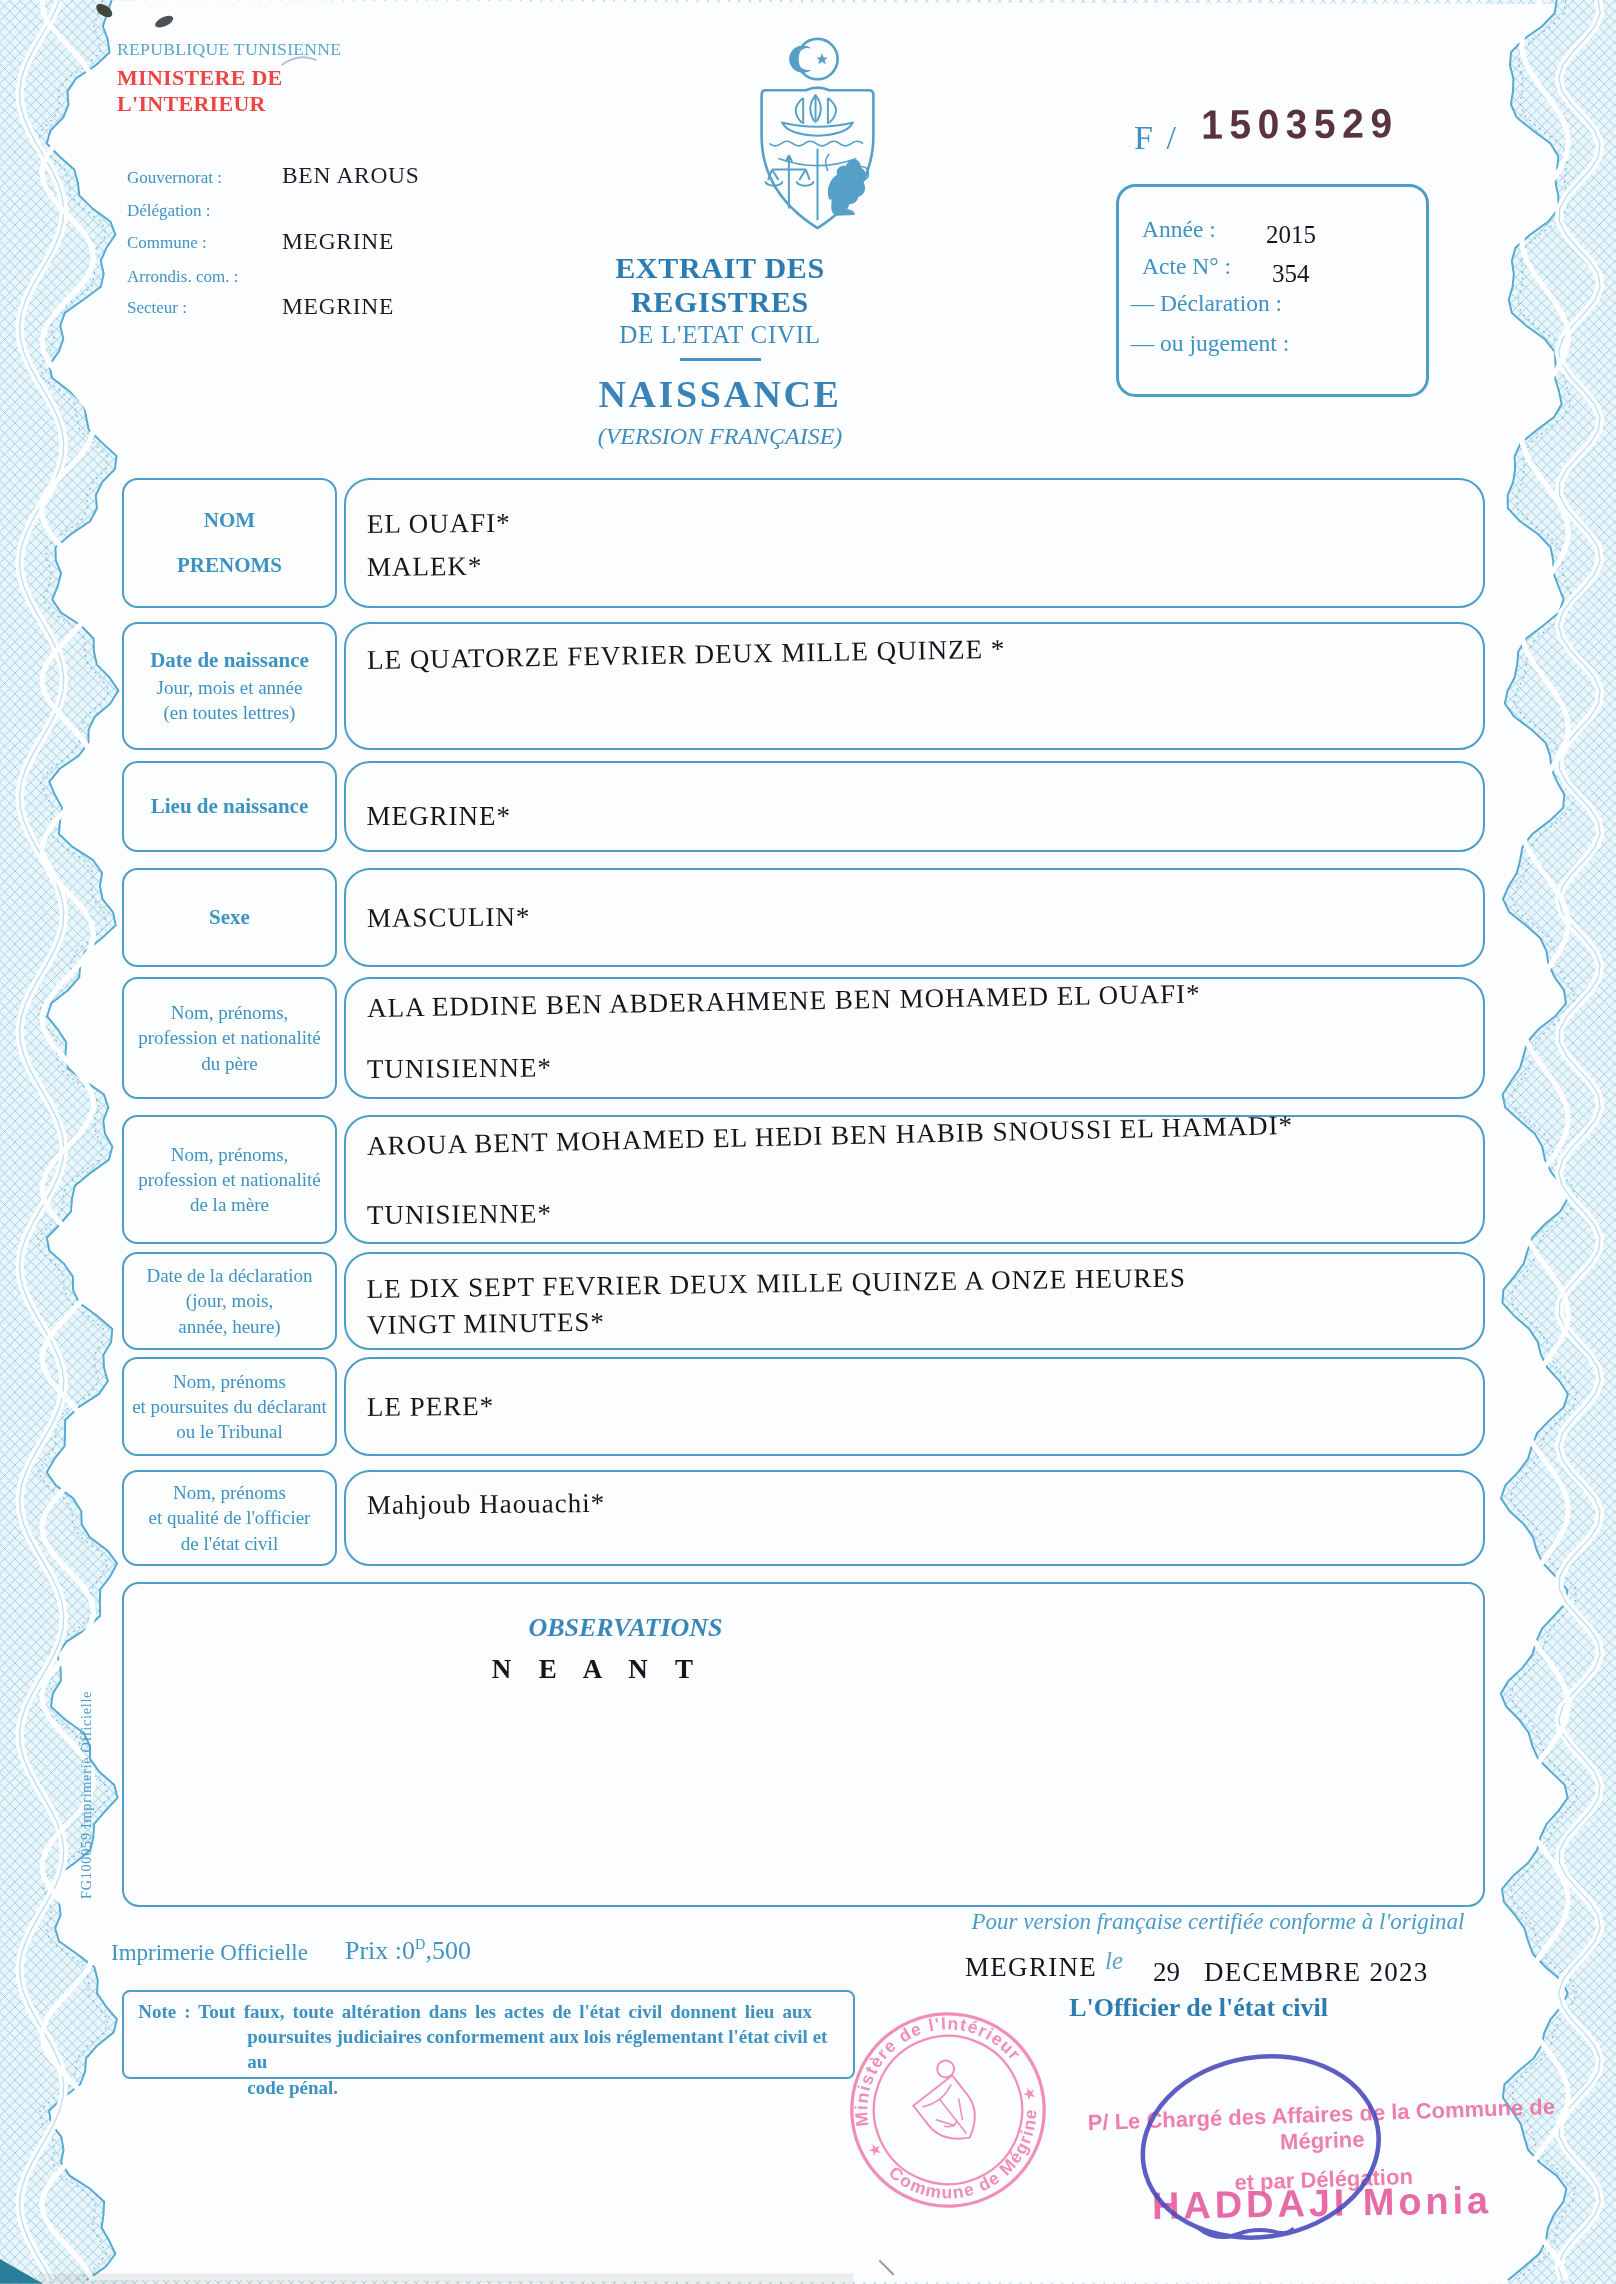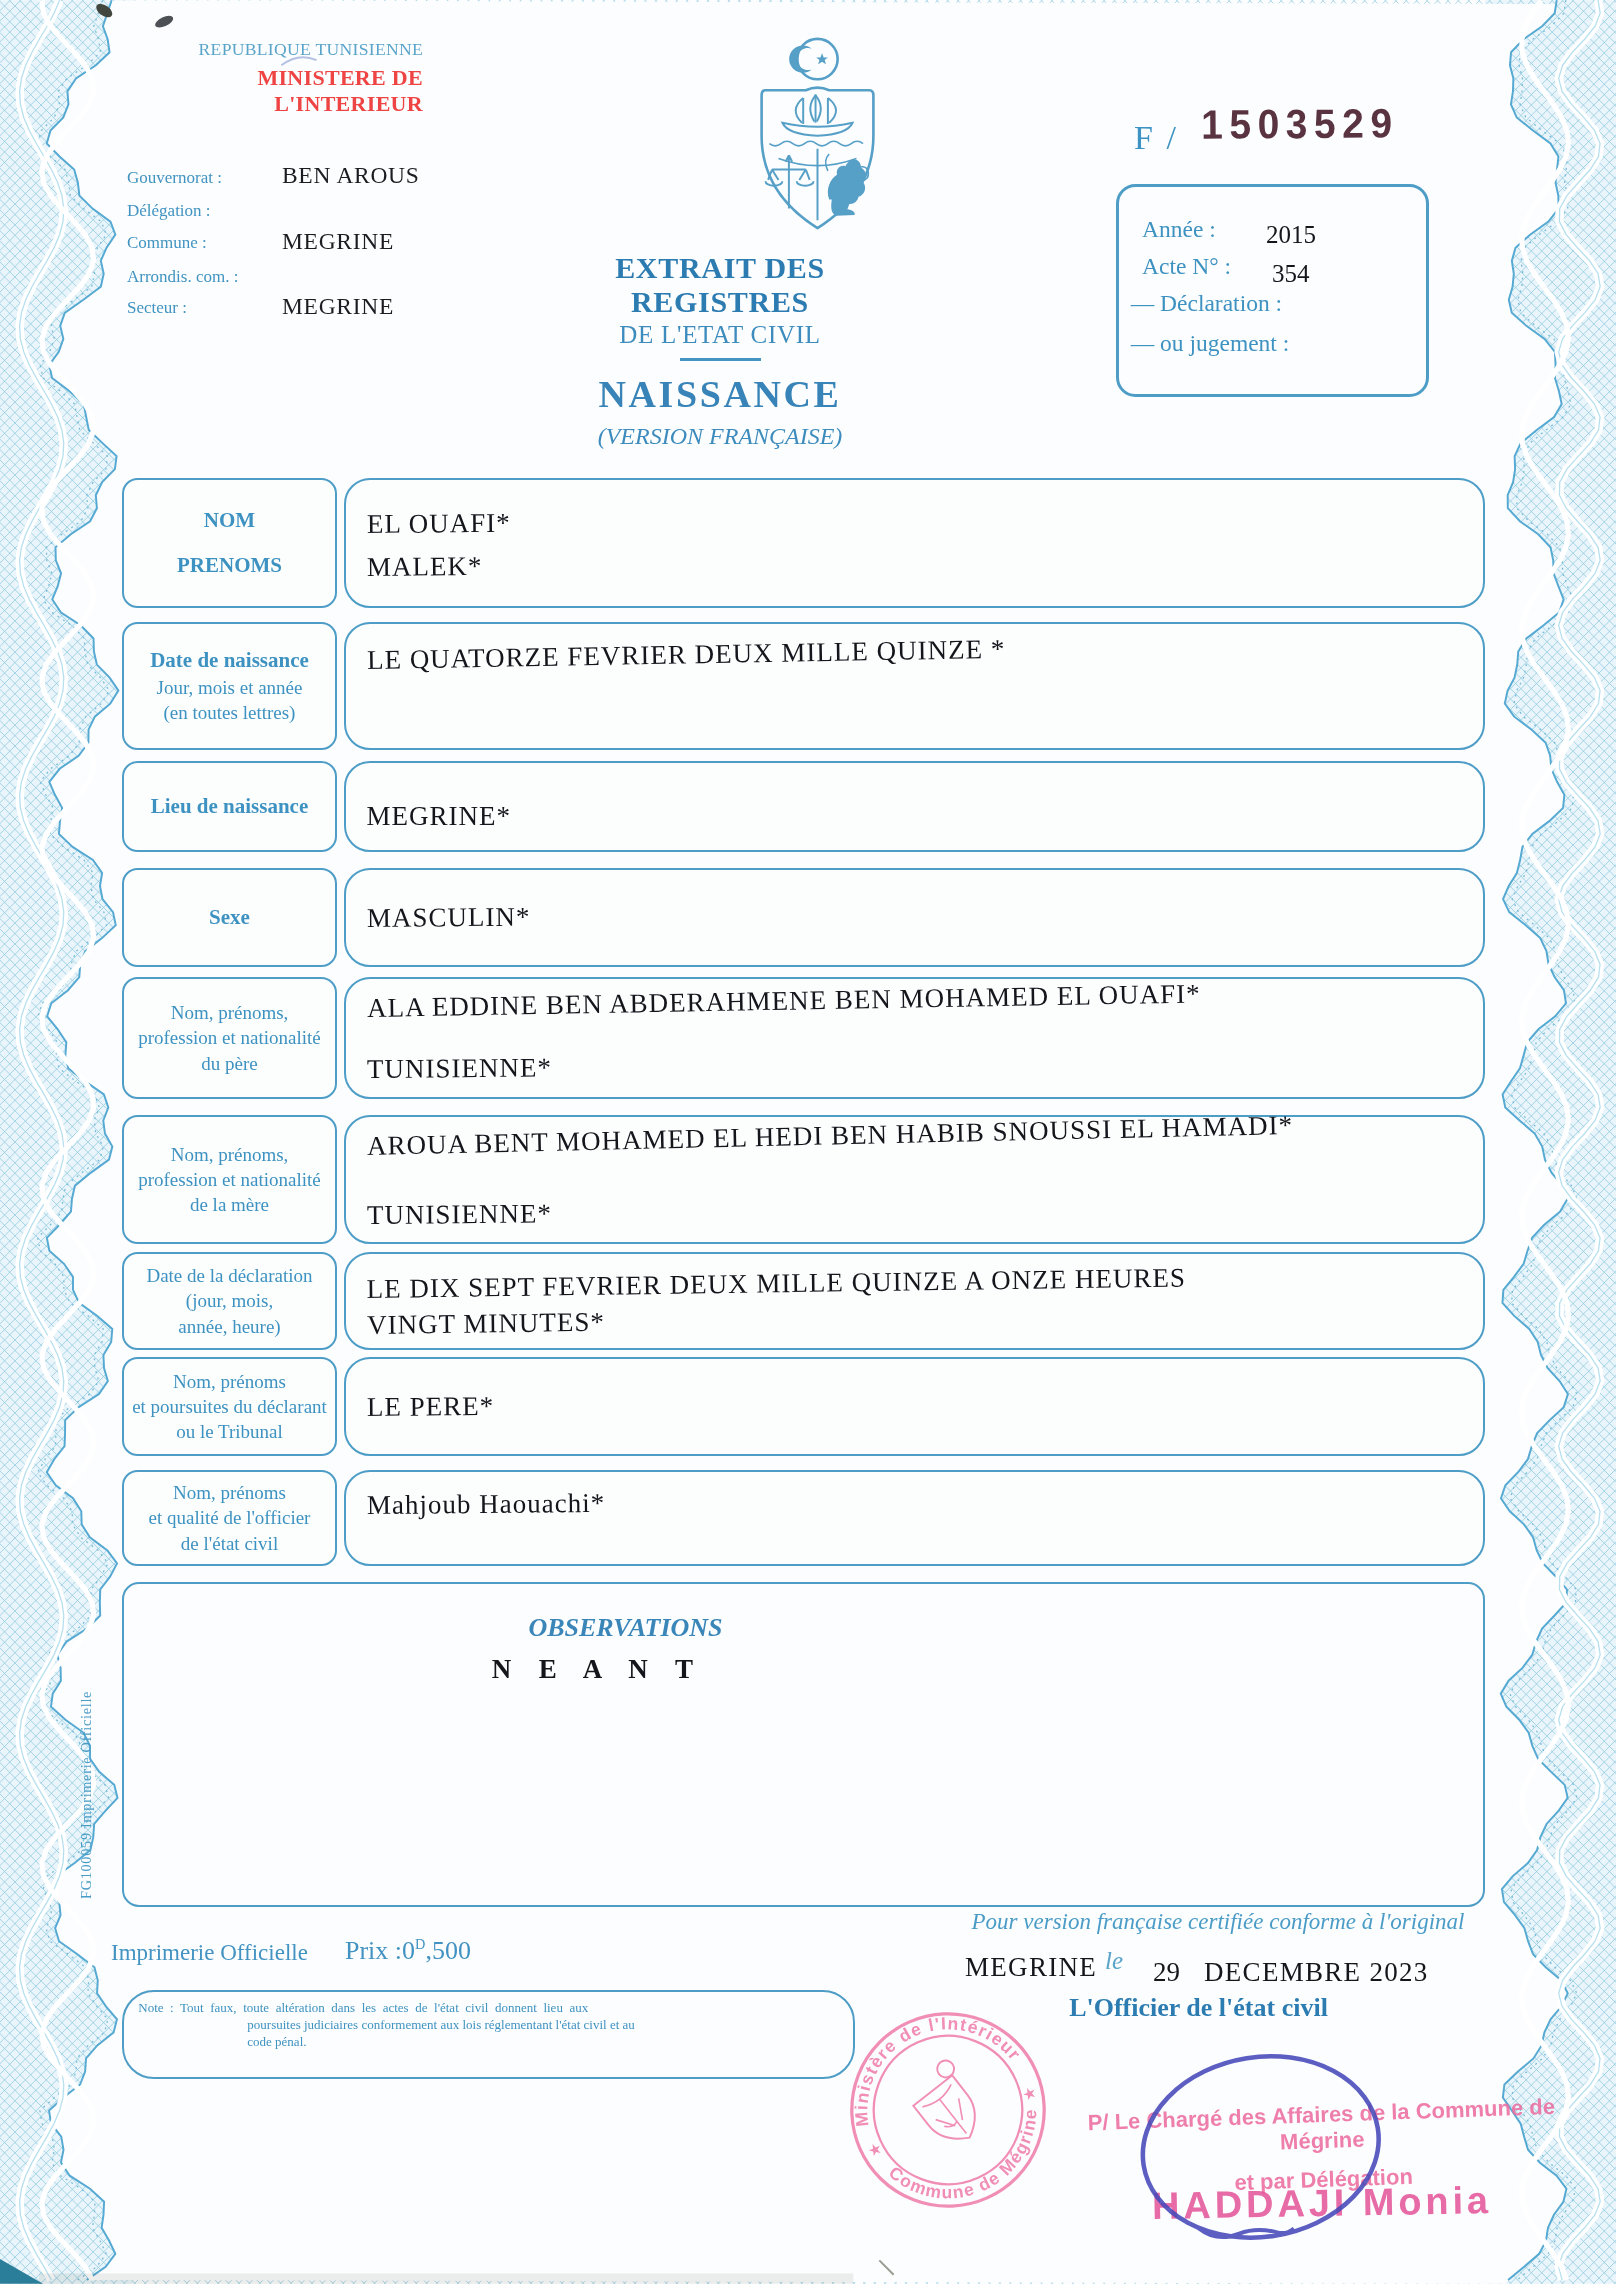"REPUBLIQUE TUNISIENNE" .org { text-align: right -> left }
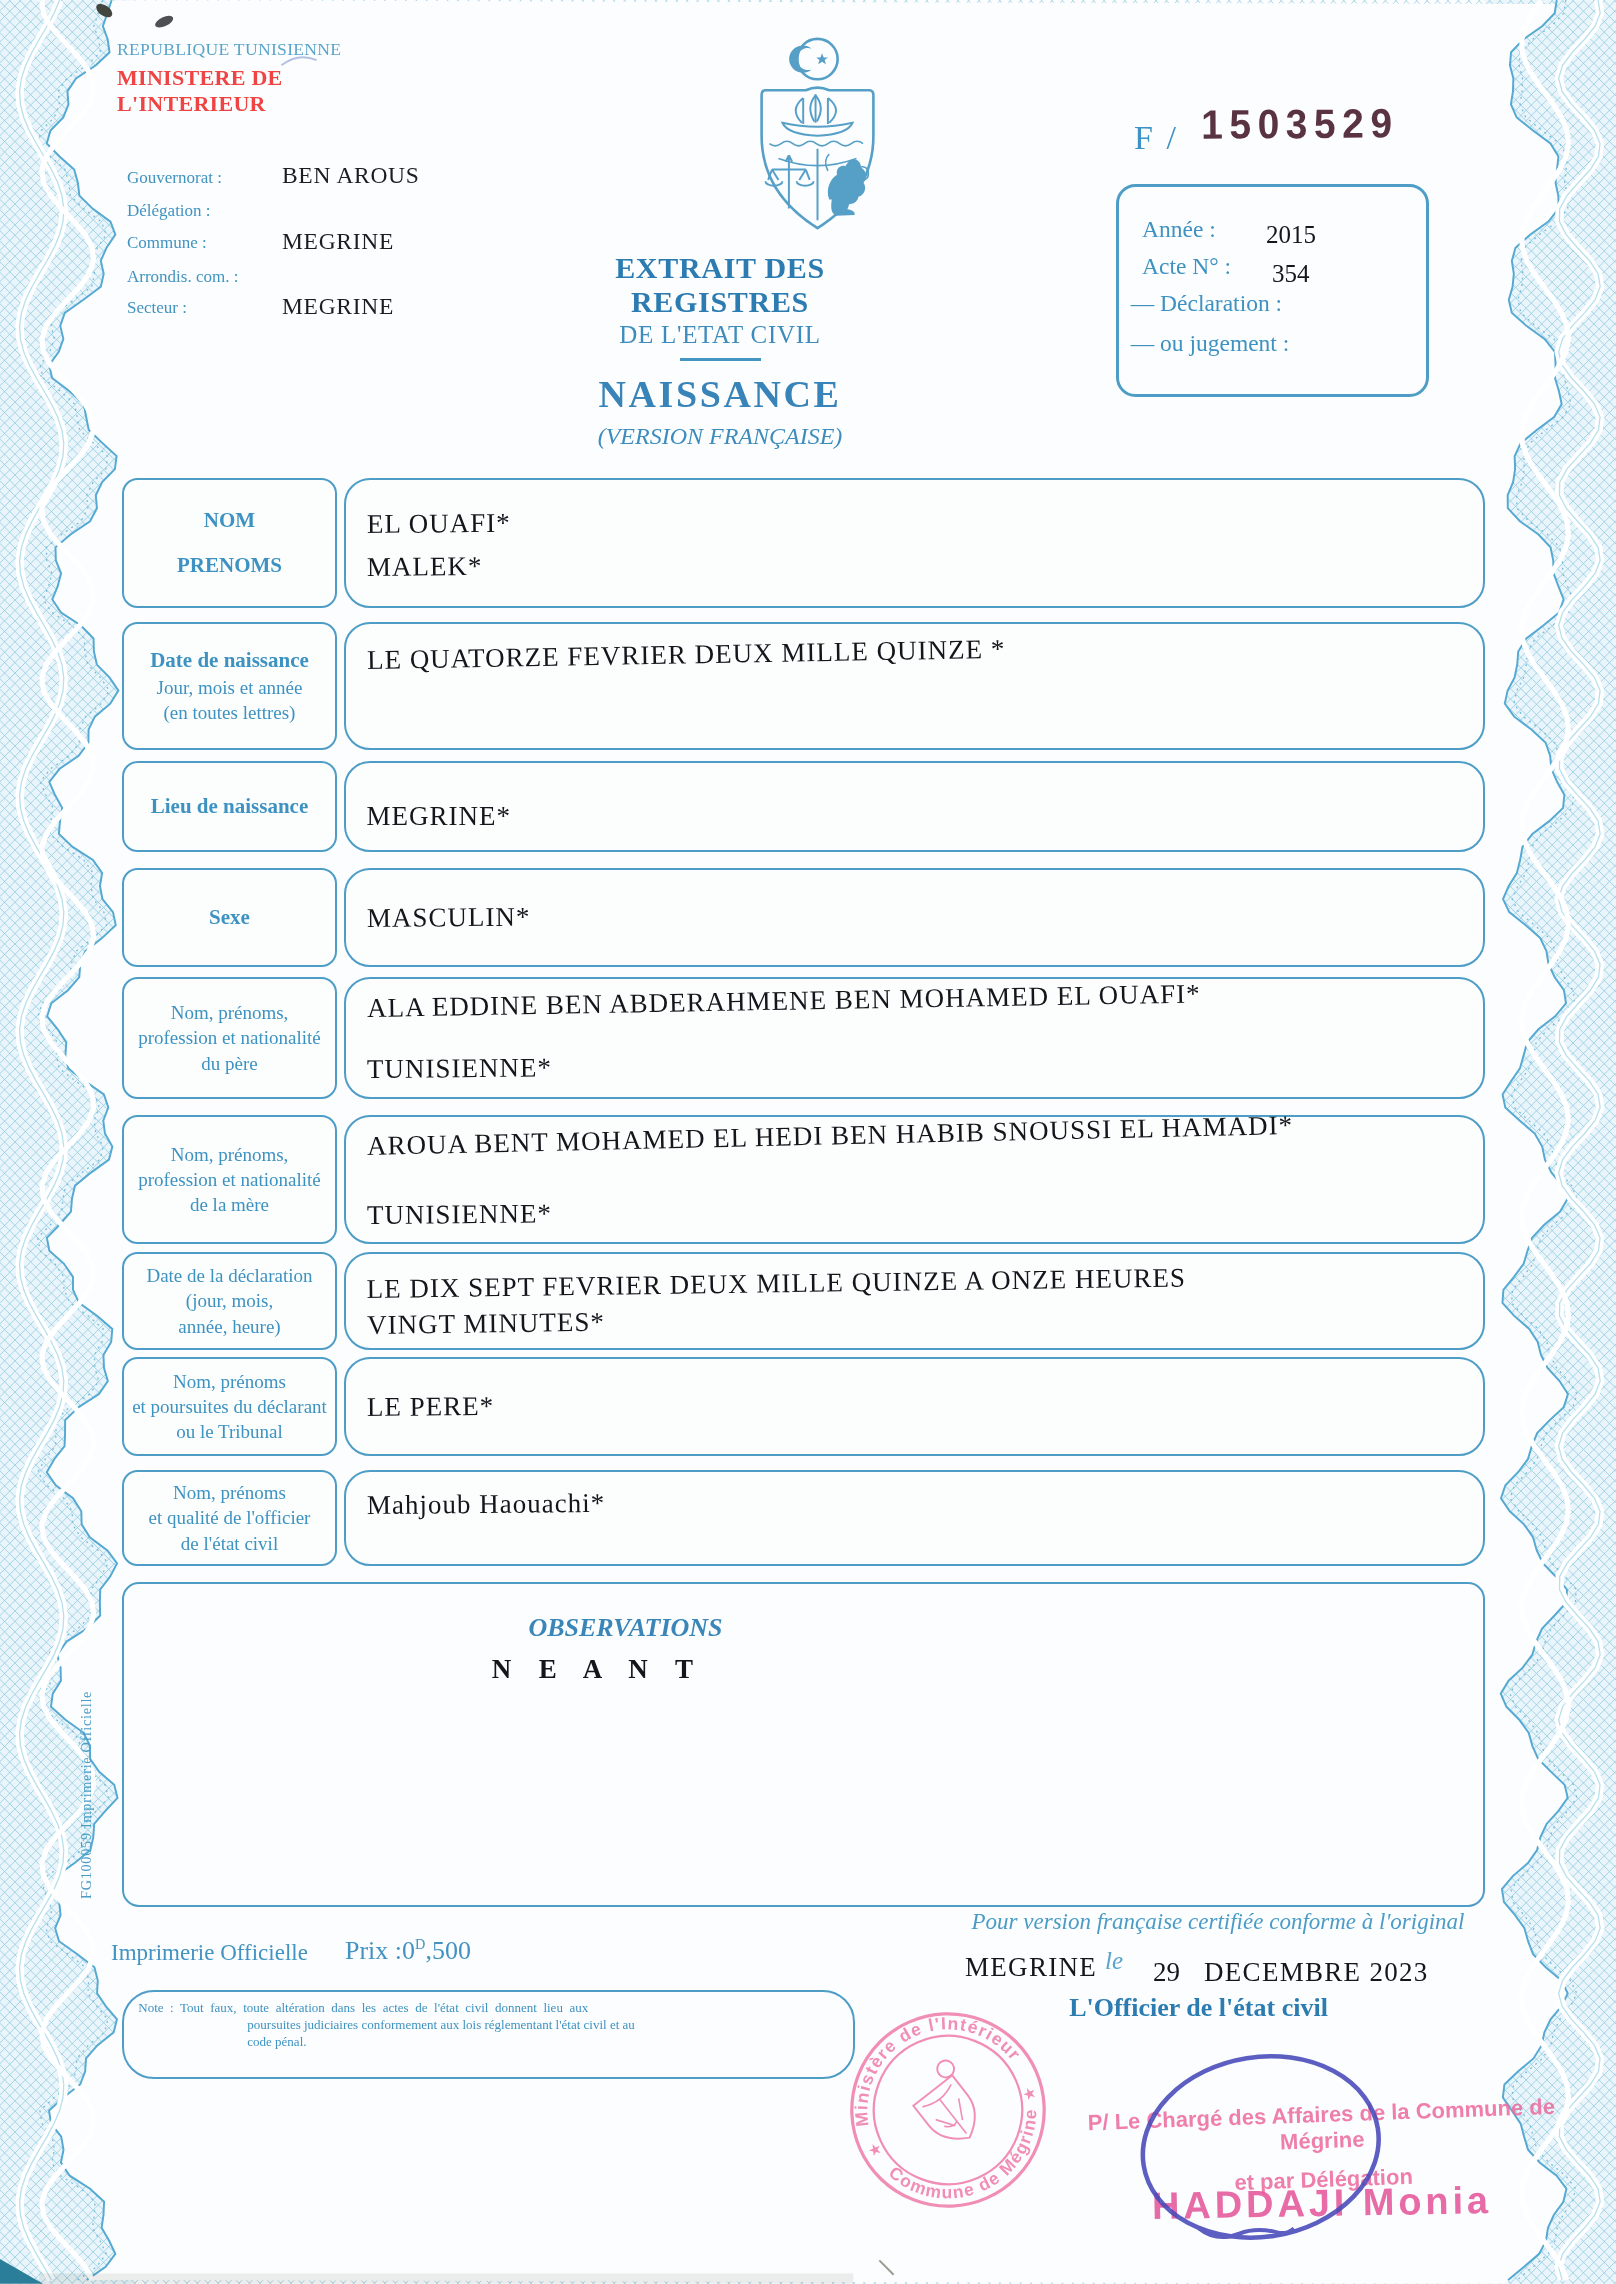"Note : Tout faux, toute" .note-box { border-radius: 32px -> 8px; font-size: 13px -> 19px; font-weight: none -> bold }
